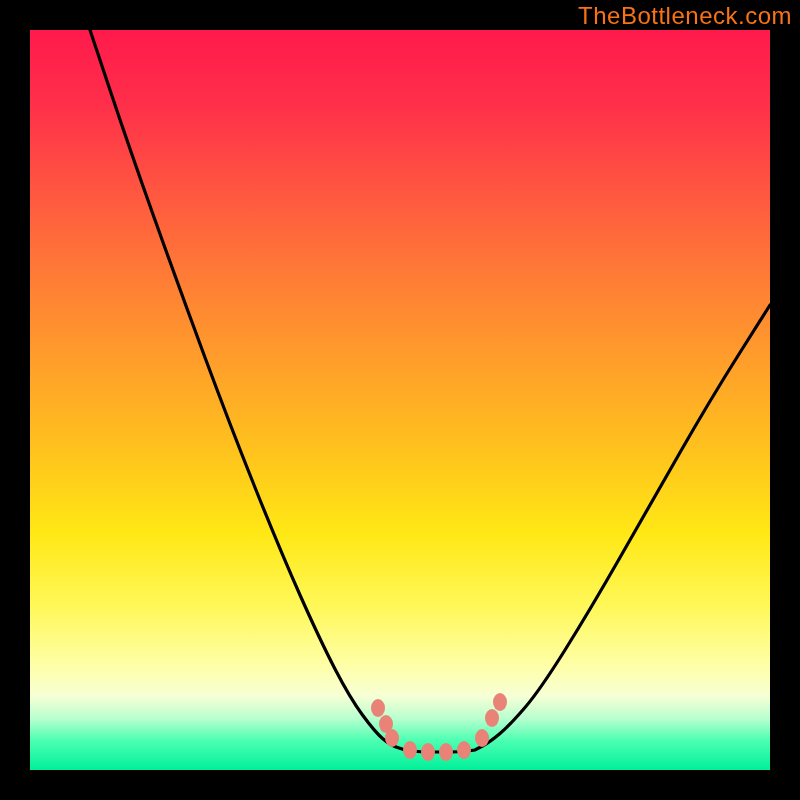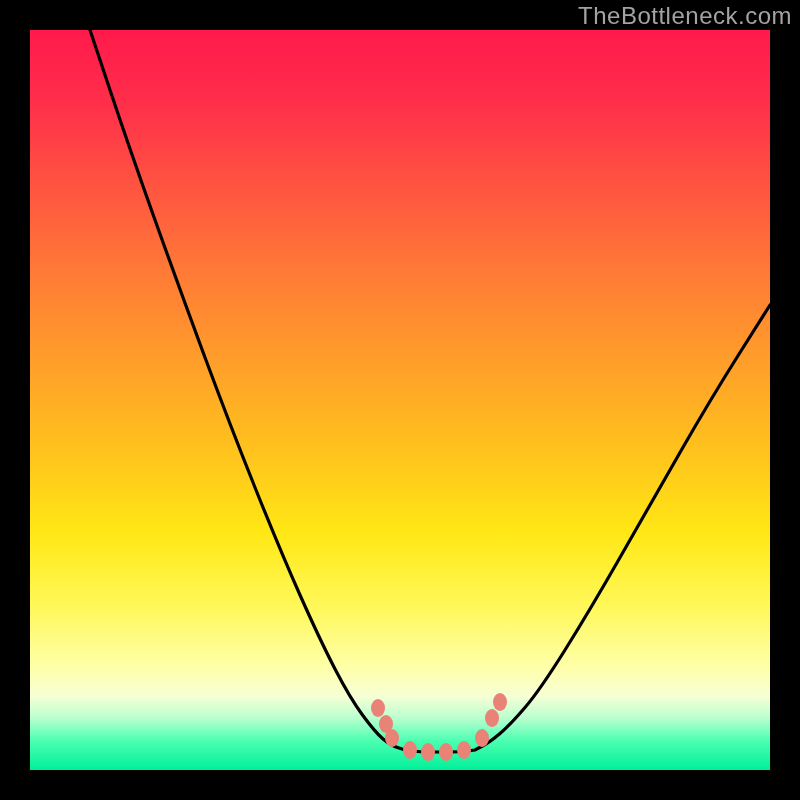"TheBottleneck.com" .watermark { color: #a3a3a3 -> #f97316 }
